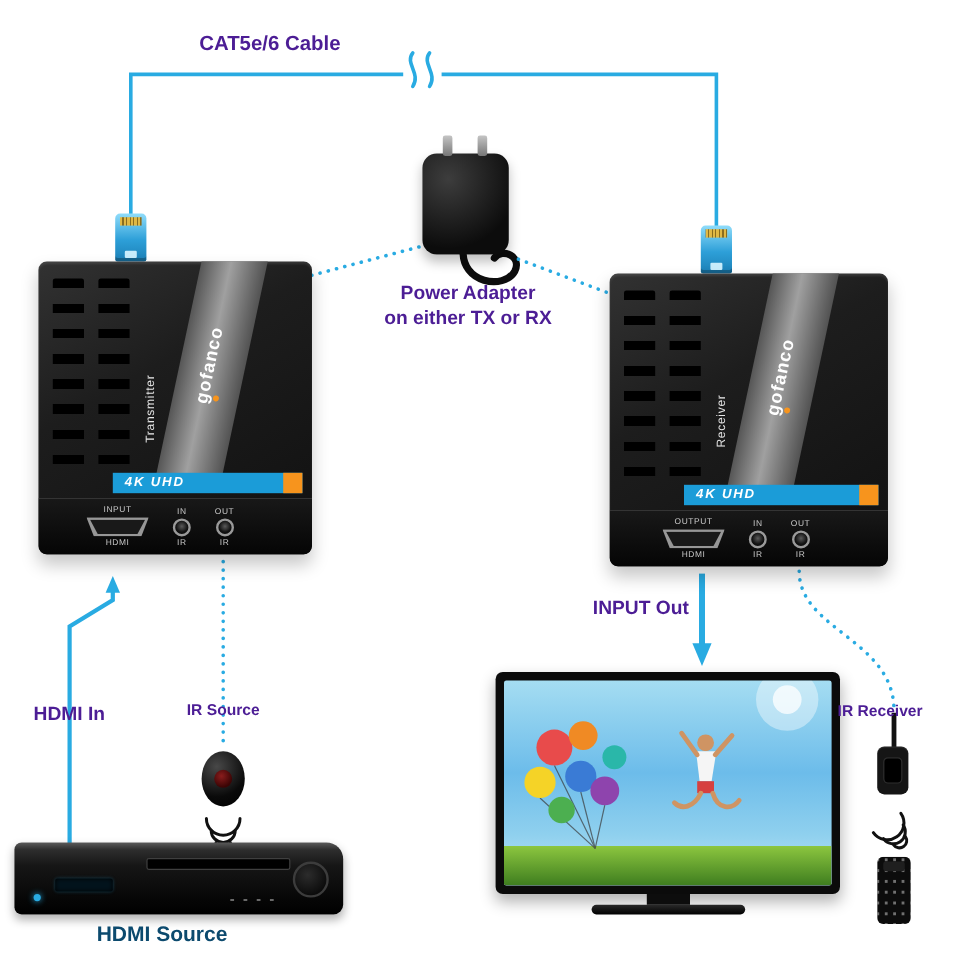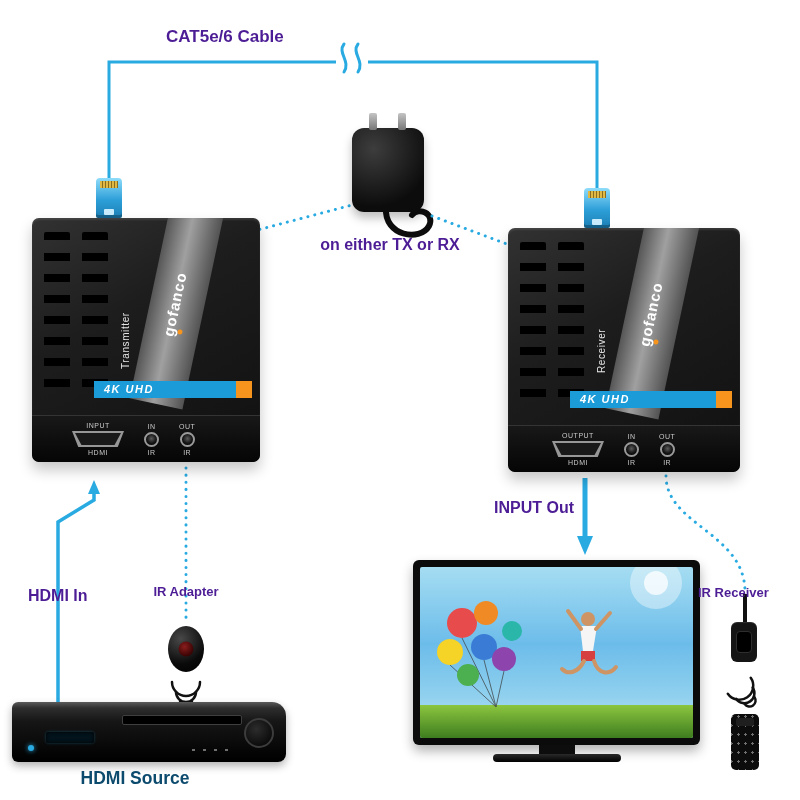"Power Adapter" div { html: none -> <div>Power Adapter</div> }
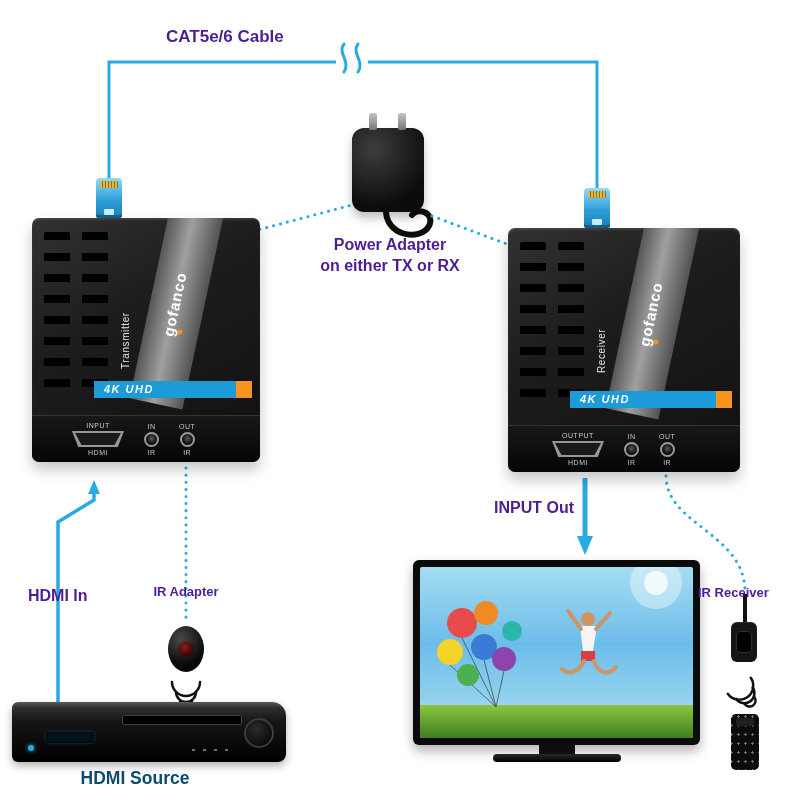"4K UHD" .badge { bottom: 64px -> 51px }
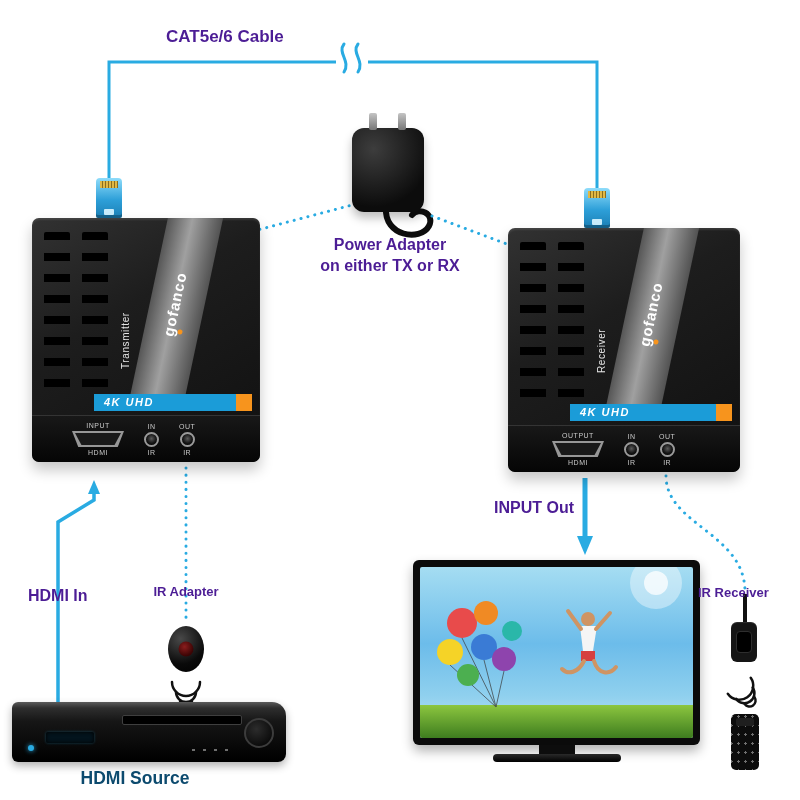"IR Adapter" div.lbl { text: Adapter -> Source }
